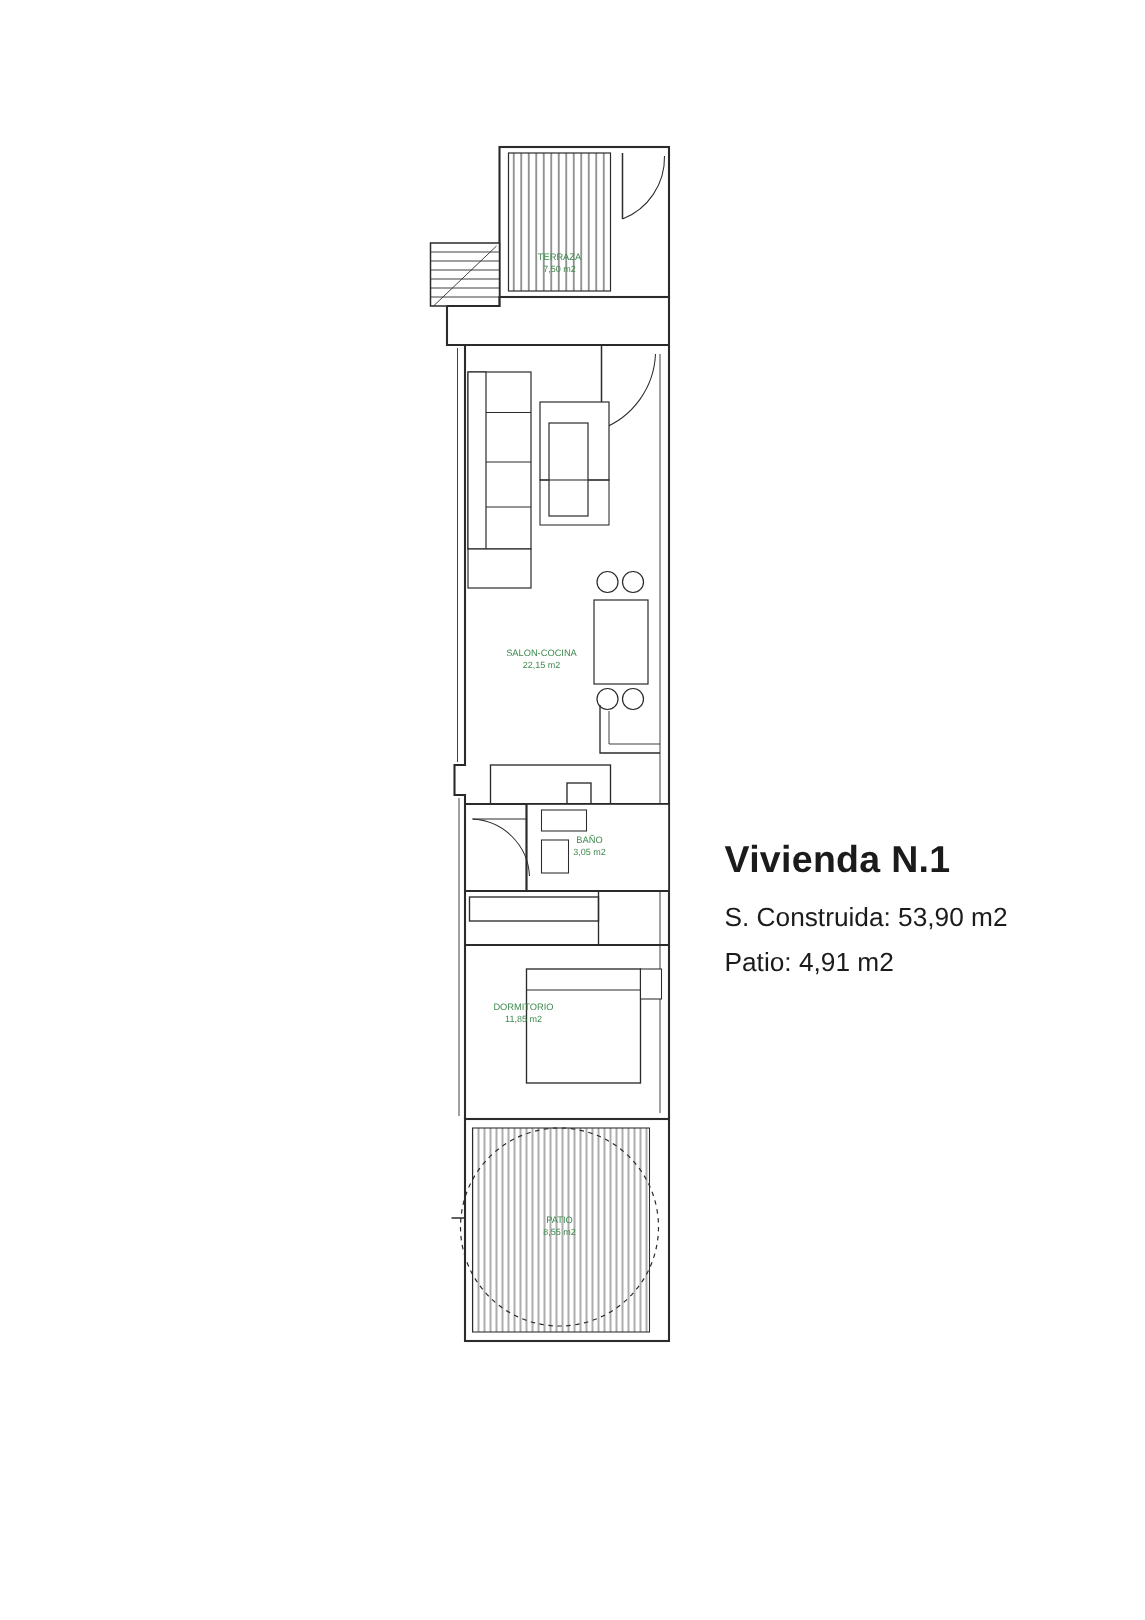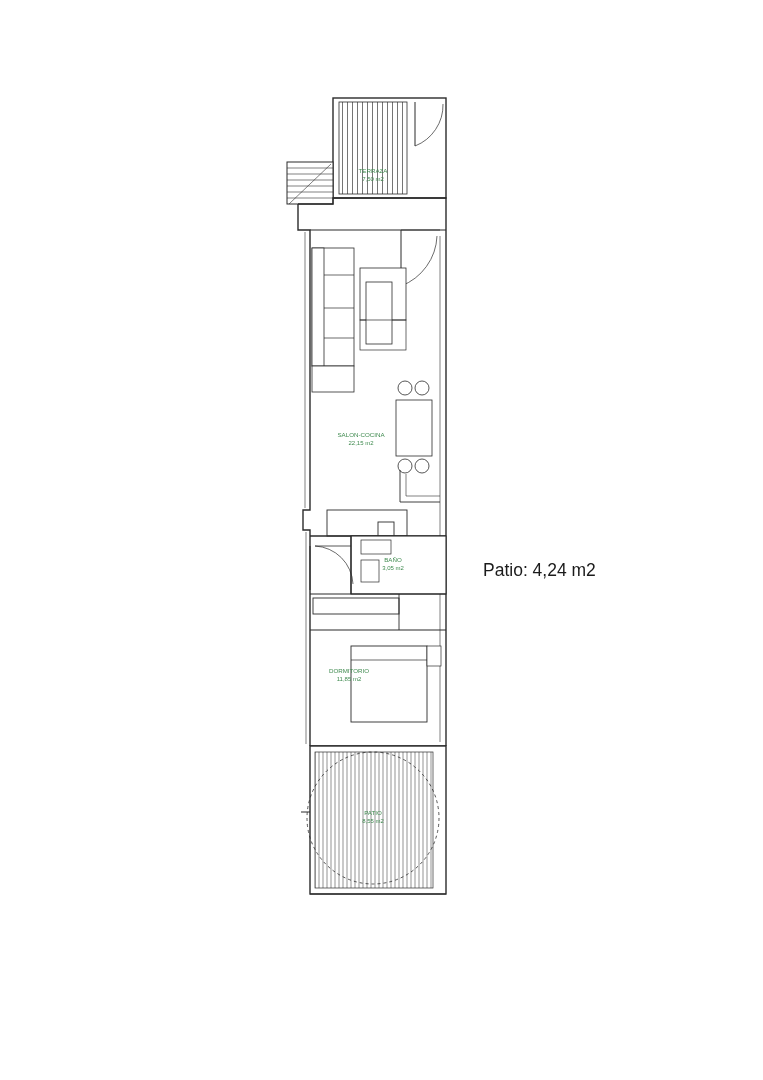"Vivienda N.1" h1.info-title { html: none -> <h1>Vivienda N.1</h1> }
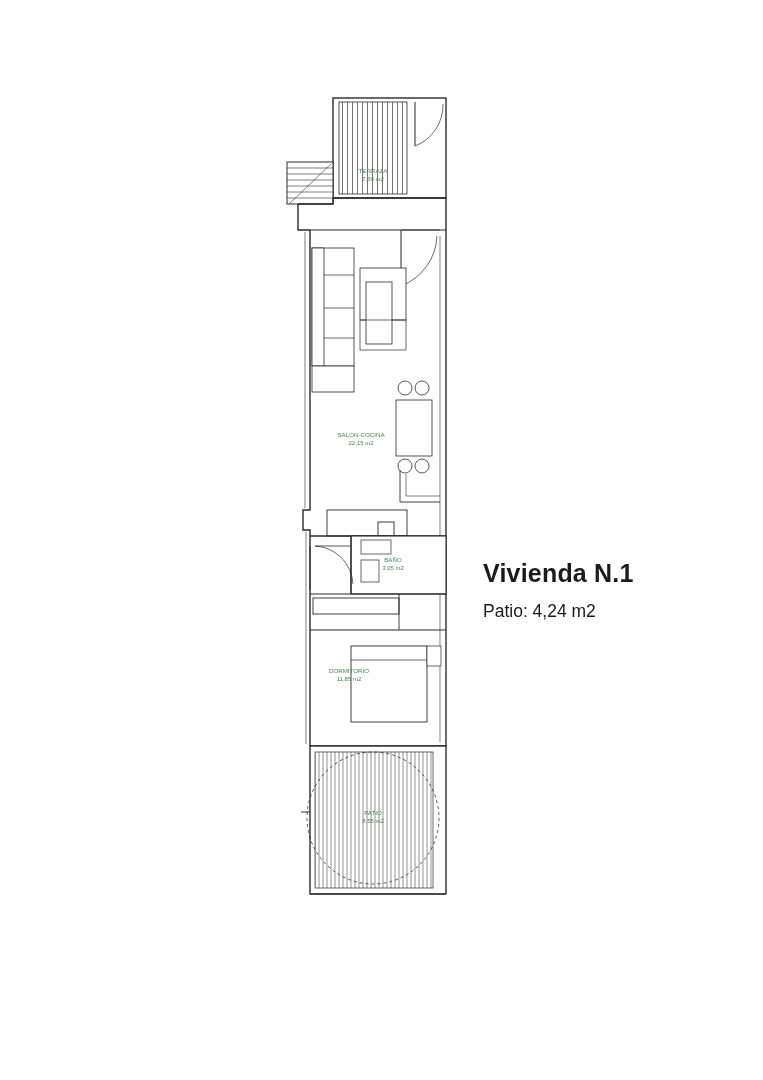"S. Construida: 53,90 m2" p.info-line { html: none -> <p>S. Construida: 53,90 m2</p> }
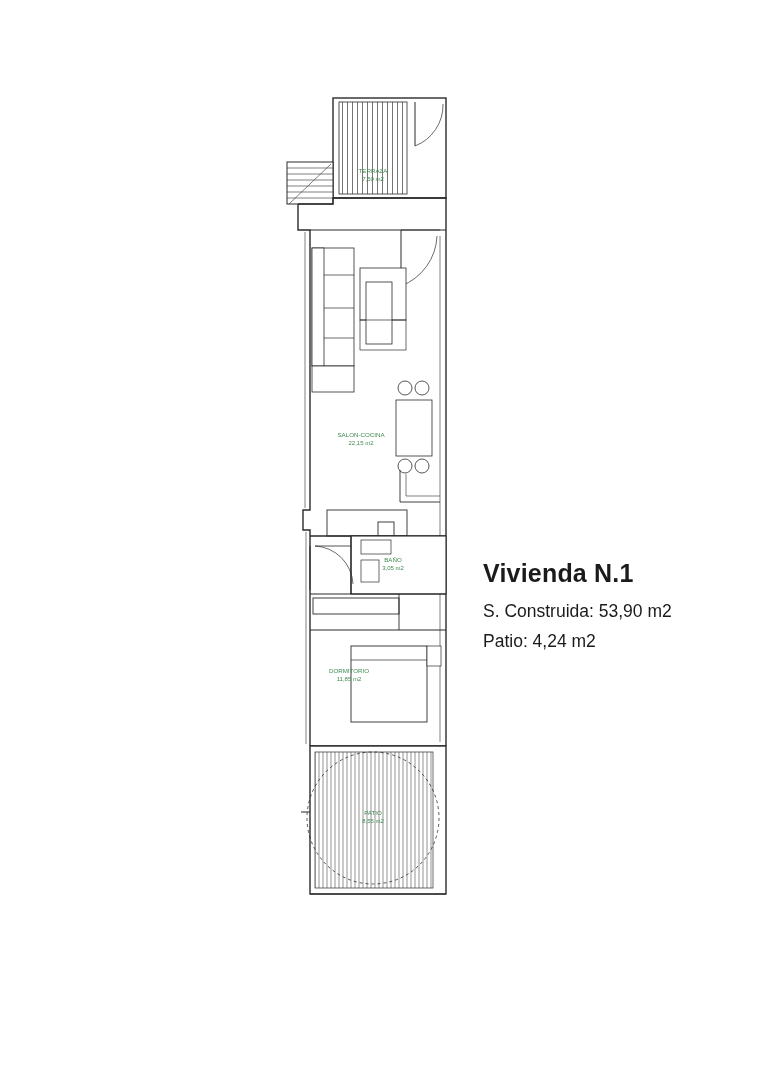"Patio: 4,24 m2" p.info-line { text: 4,24 -> 4,91 }
